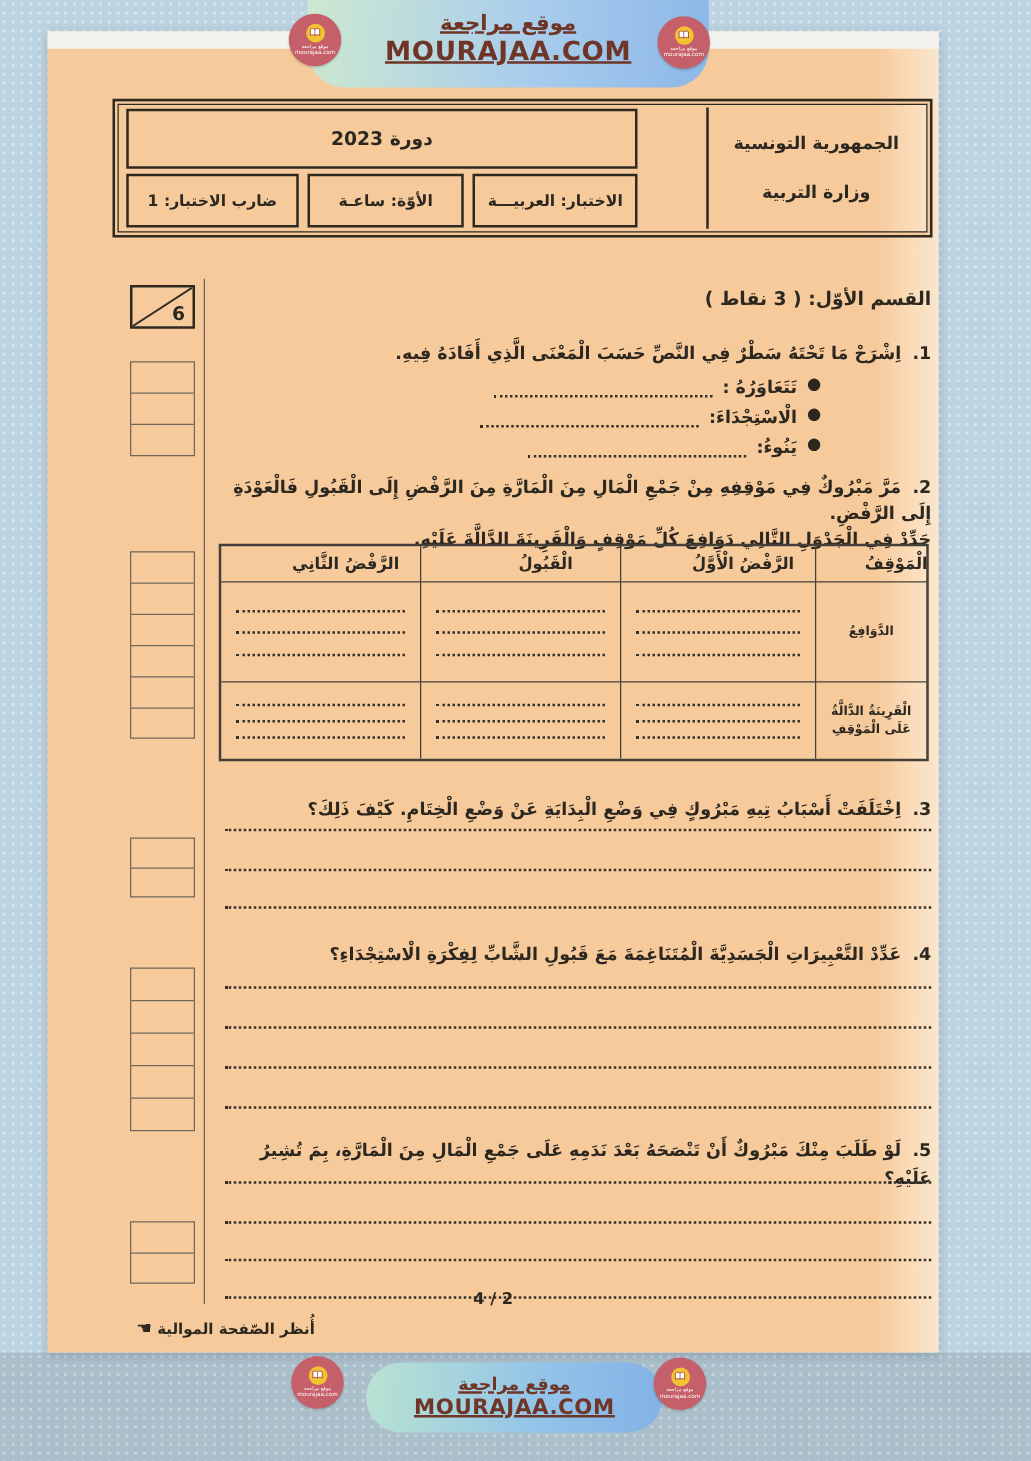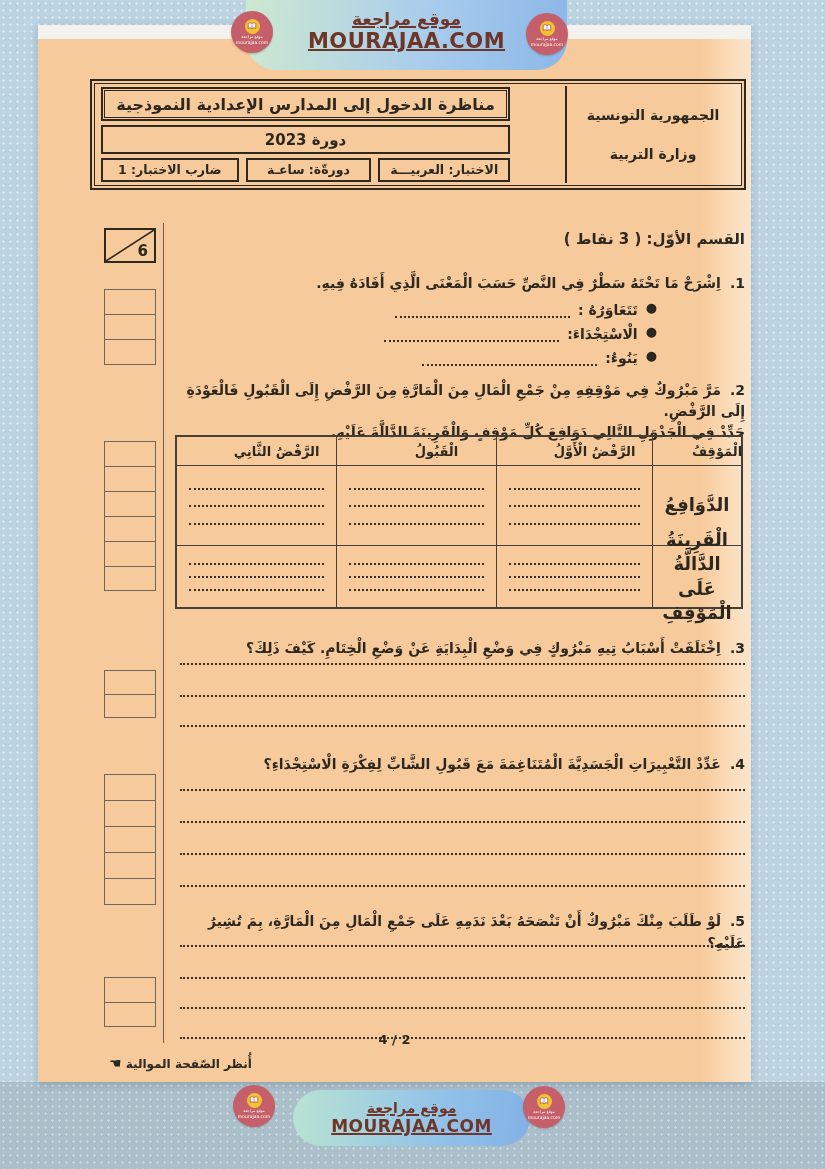"مناظرة الدخول إلى المدارس الإعدادية" div.hbox { html: <div>مناظرة الدخول إلى المدارس الإعدادية النموذجية</div> -> none }
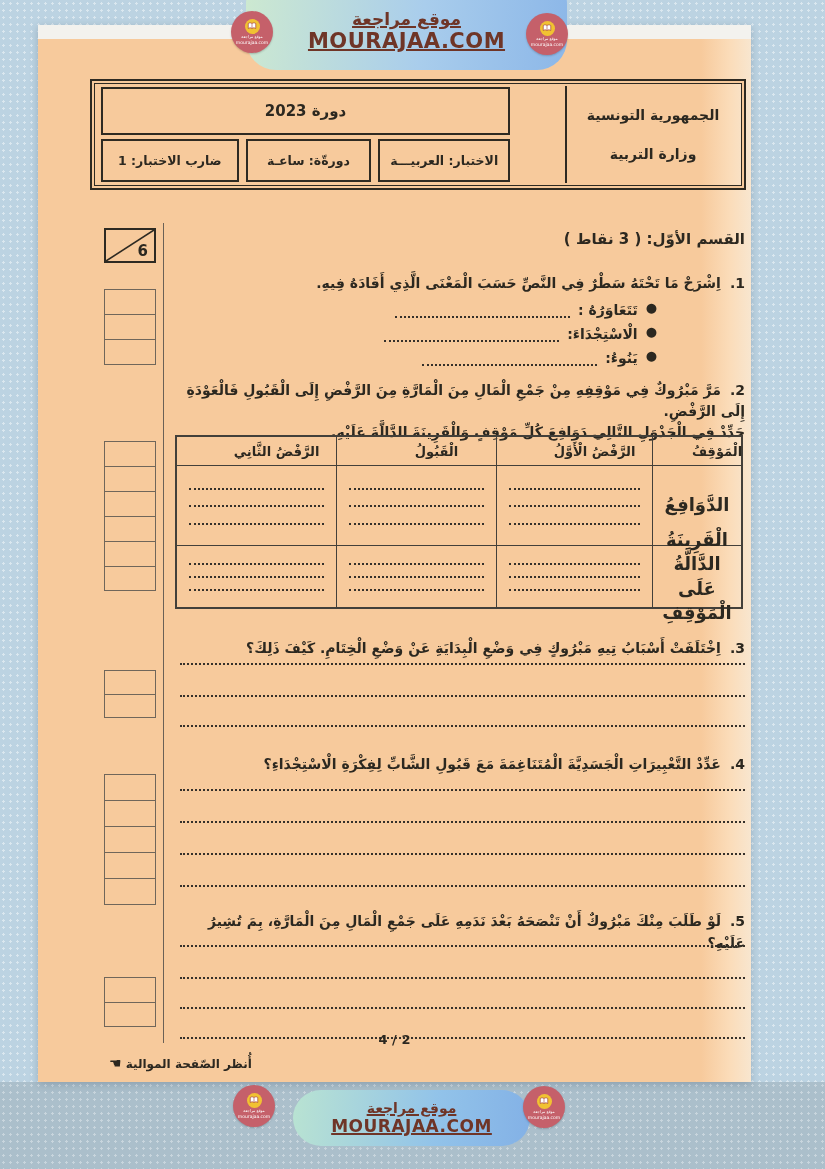"دورةّة: ساعـة" div.hbox { text: دورةّة -> الأوّة }
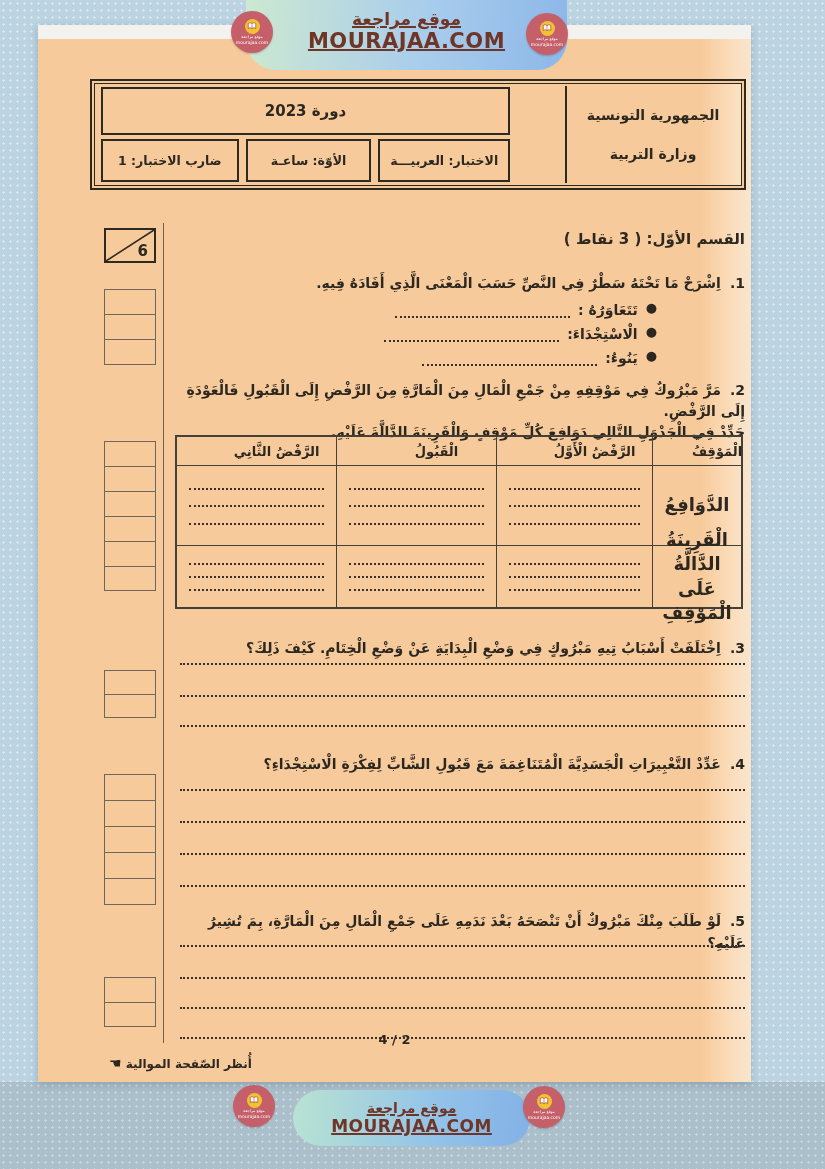"الدَّوَافِعُ" .rowlab { font-size: 18px -> 10px }
